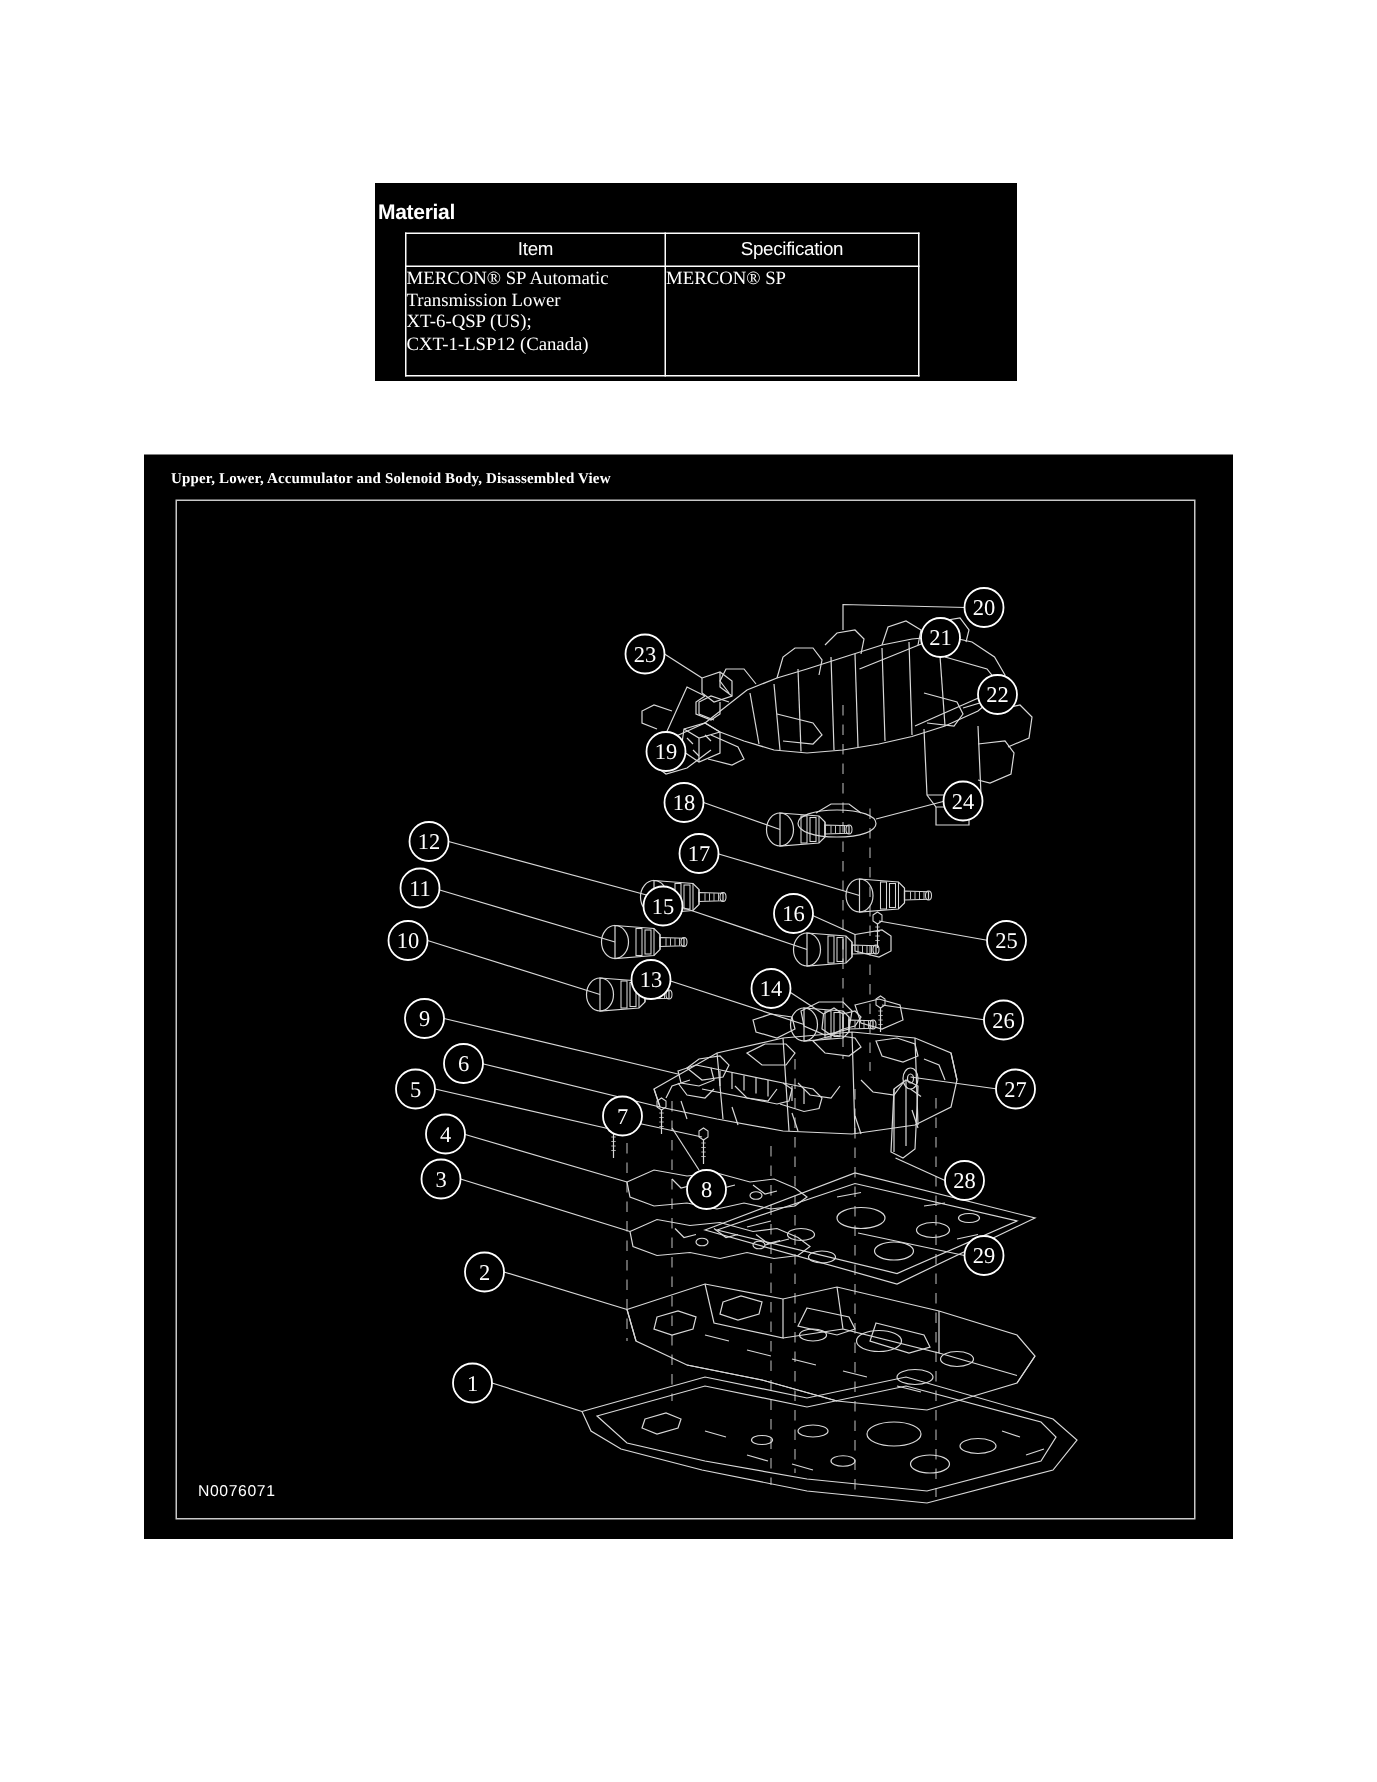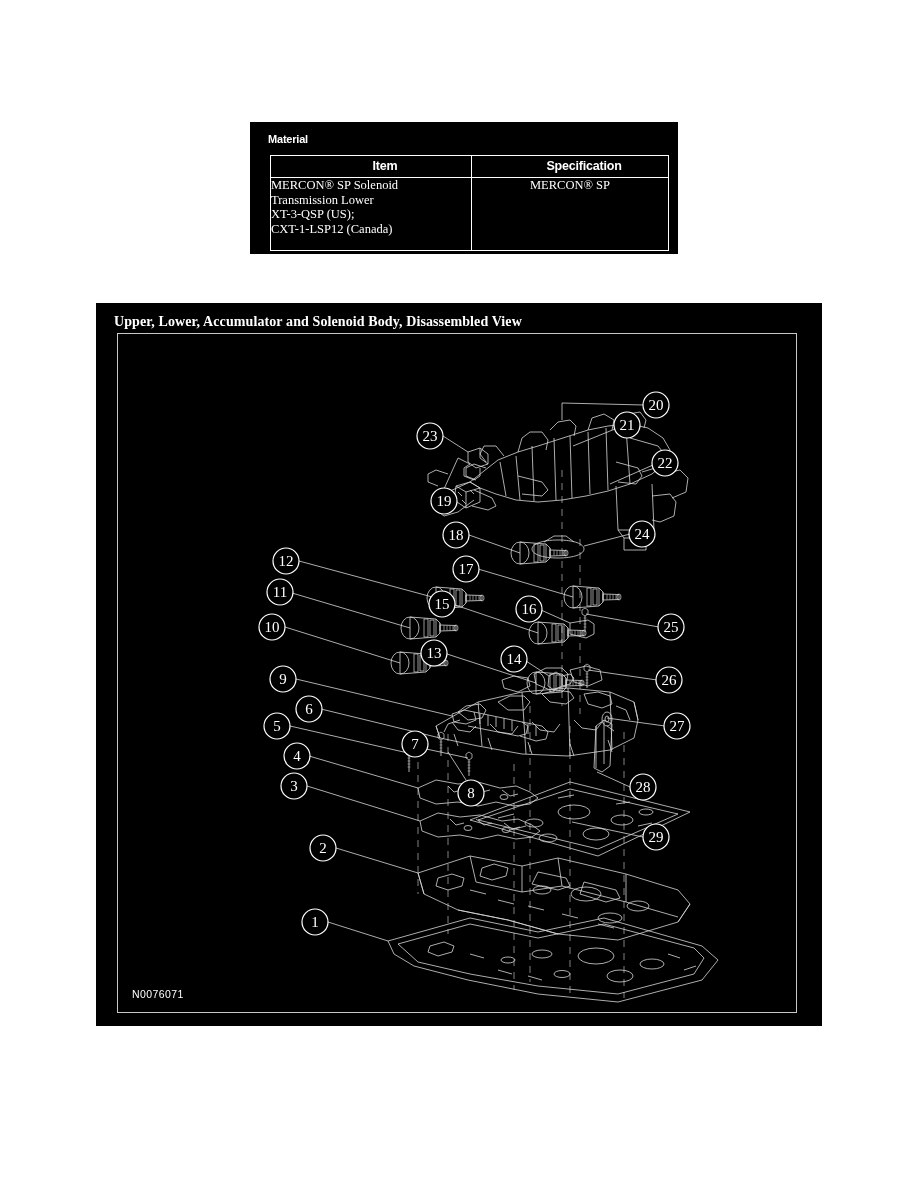"Material" #material-heading { font-size: 11px -> 14px; left: 18px -> 2px }
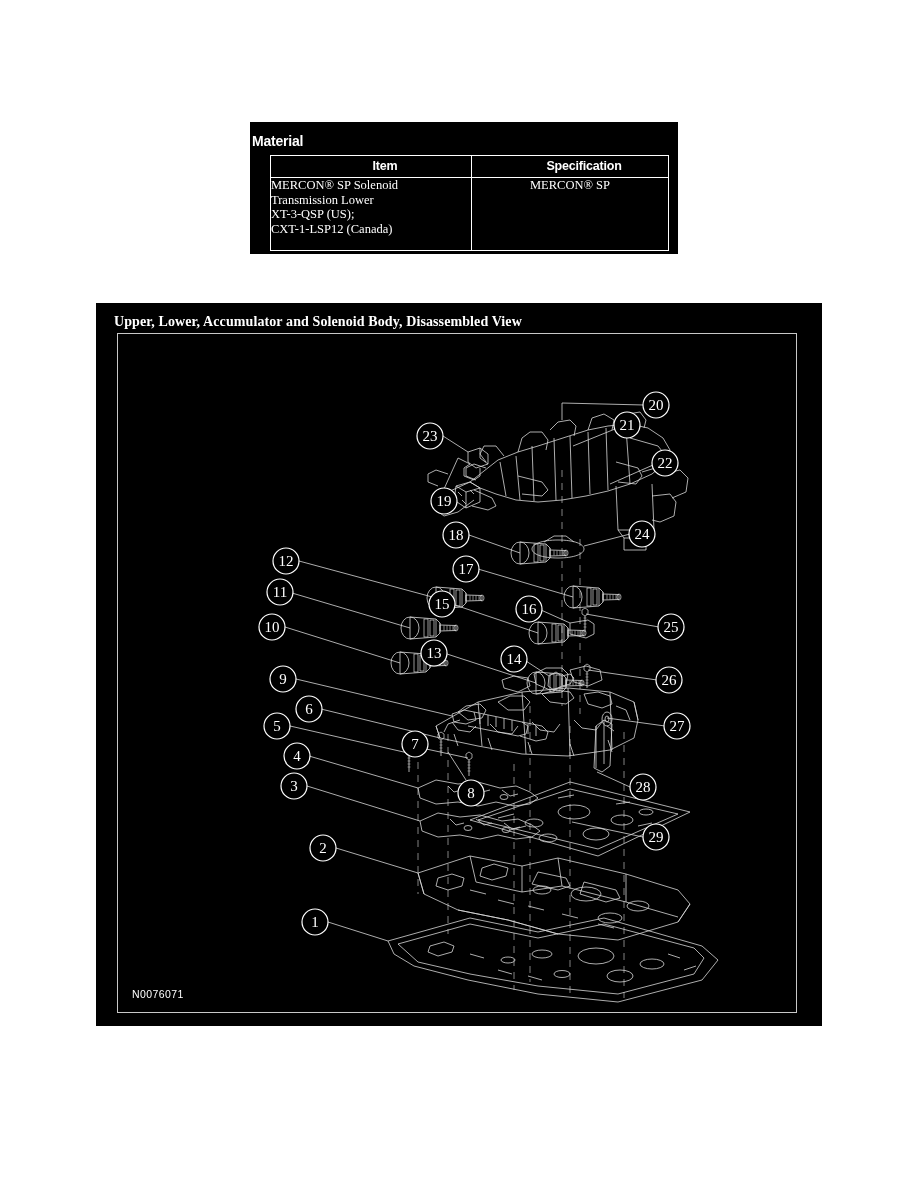"Item" #material-table th { font-weight: bold -> normal; padding-left: 28px -> none }
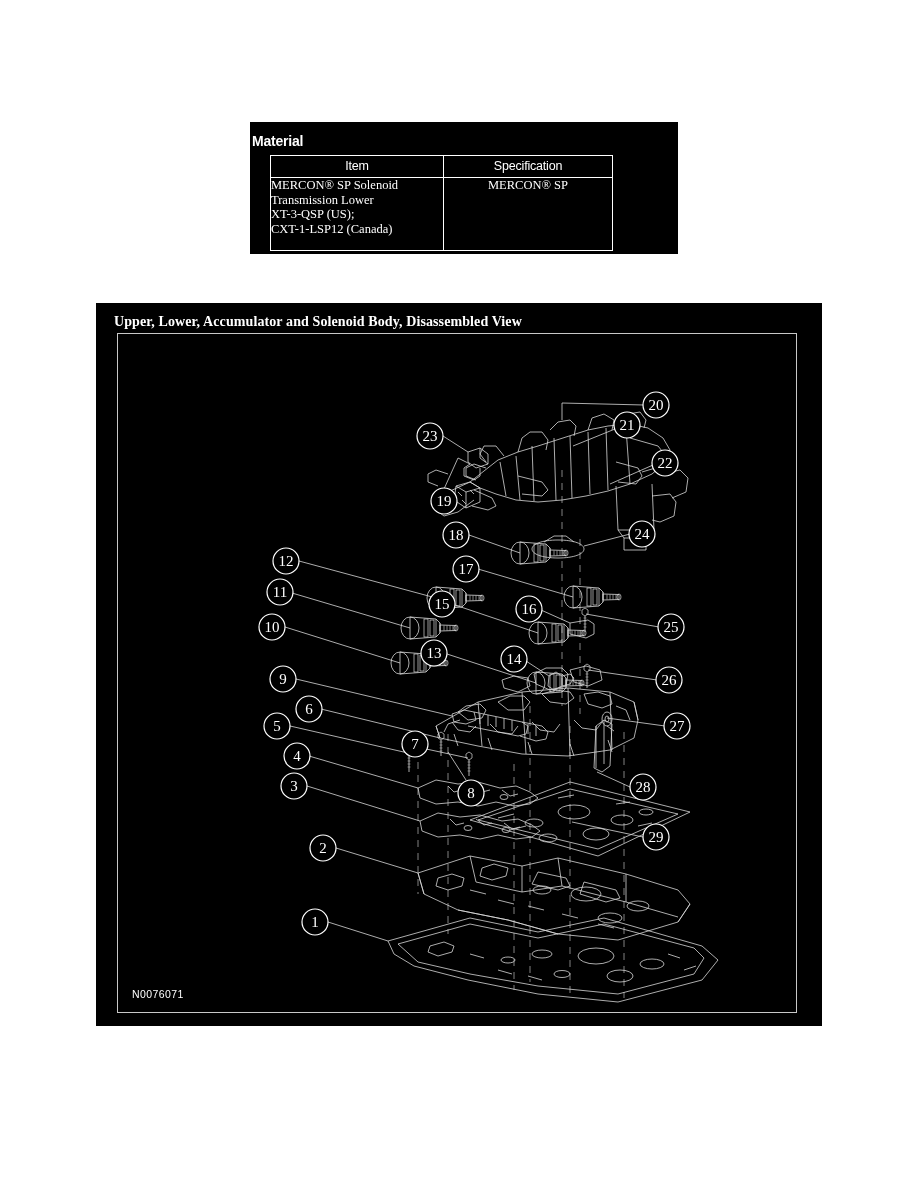"MERCON® SP Solenoid" span.item-line { text: Solenoid -> Automatic }
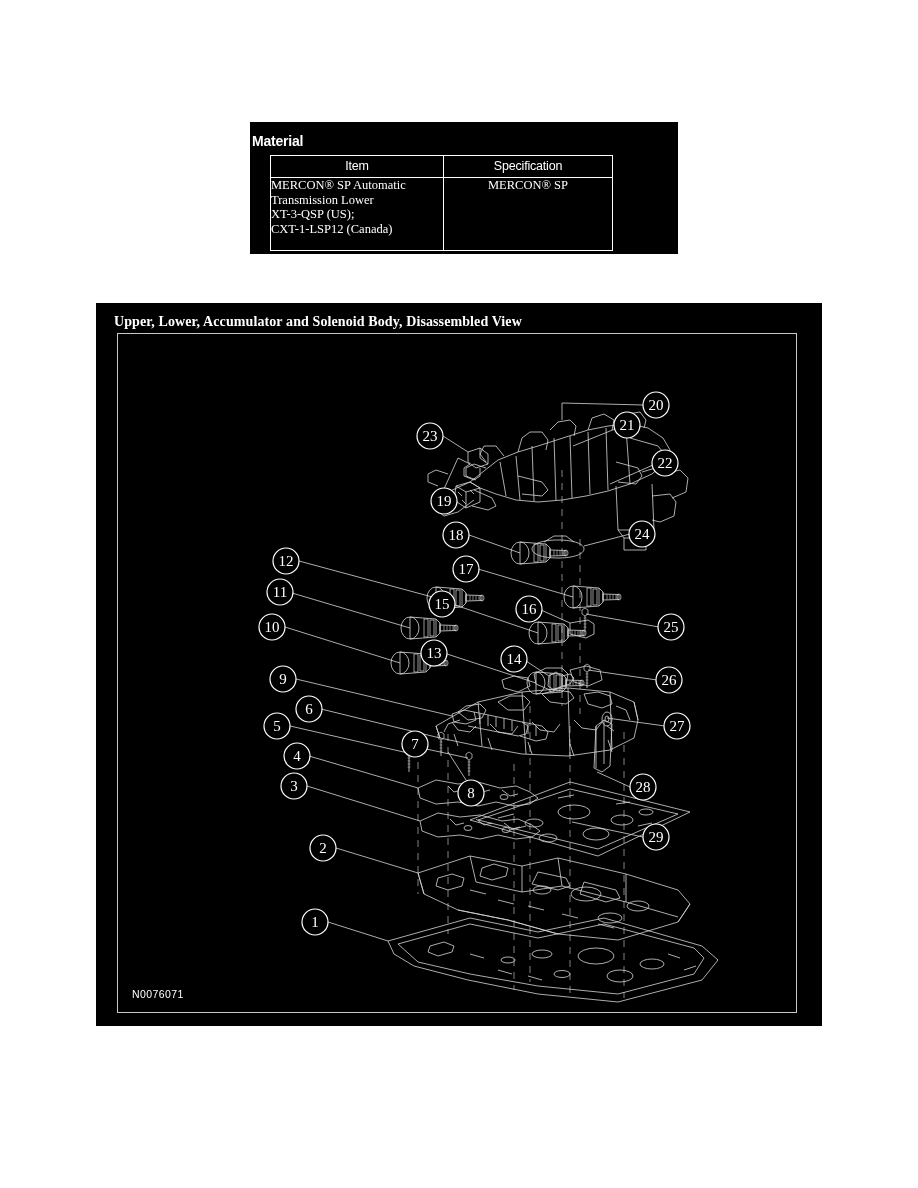"MERCON® SP" td.spec-cell { text-align: center -> none }
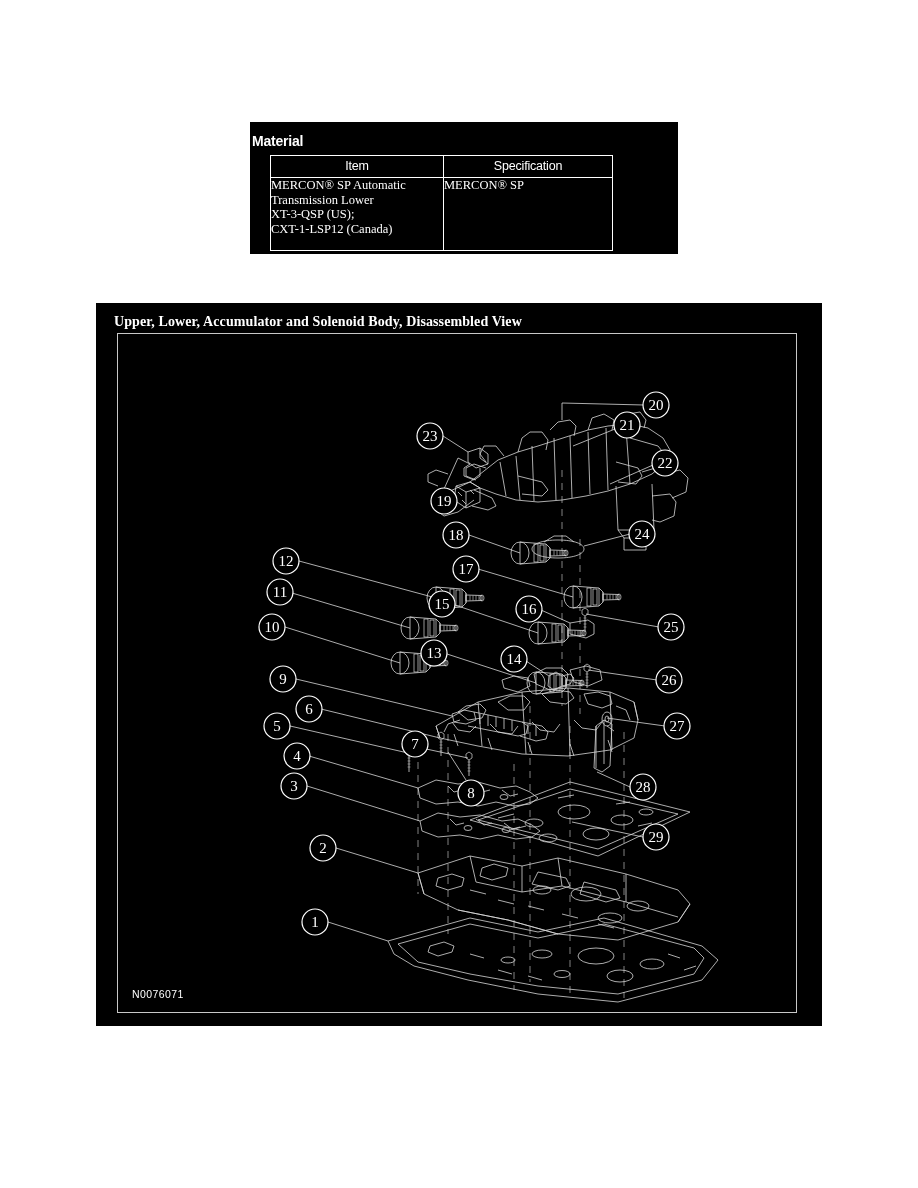"XT-3-QSP (US);" span.item-line { text: XT-3-QSP -> XT-6-QSP }
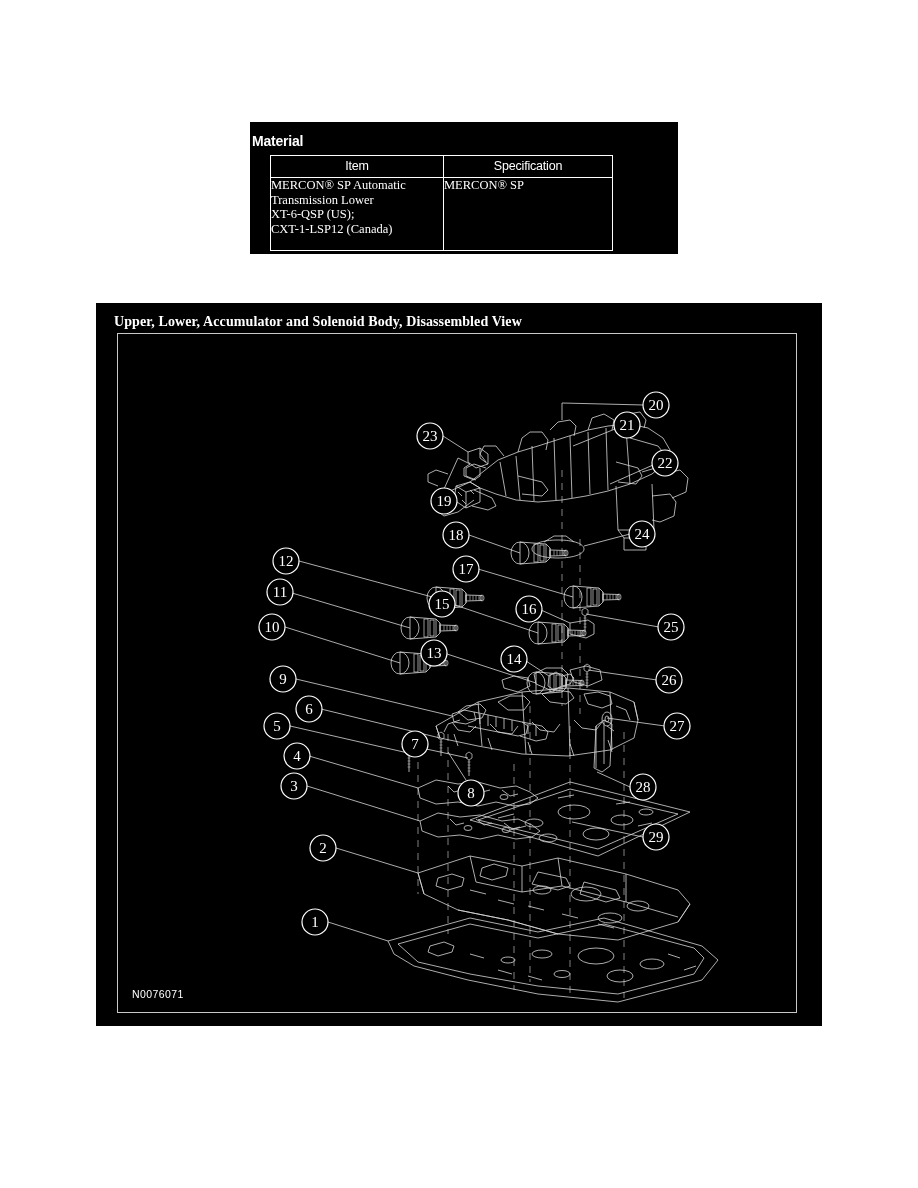"Upper, Lower, Accumulator and Solenoid" #figure-title { font-size: 14px -> 10px }
